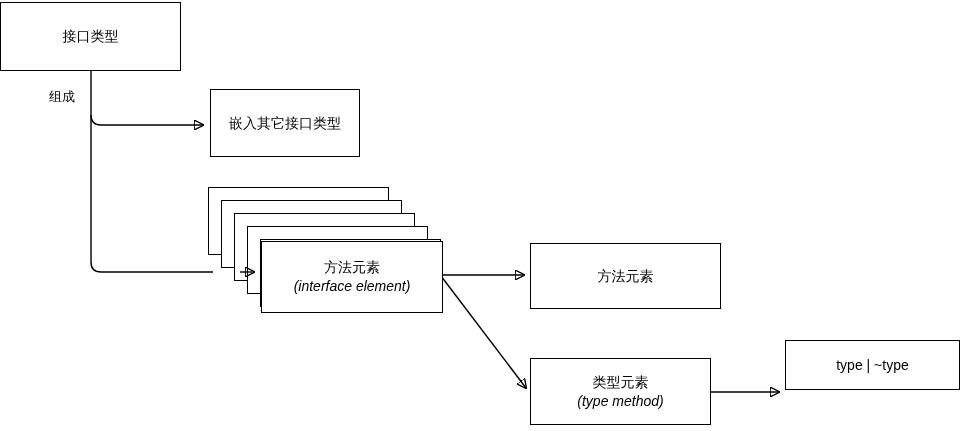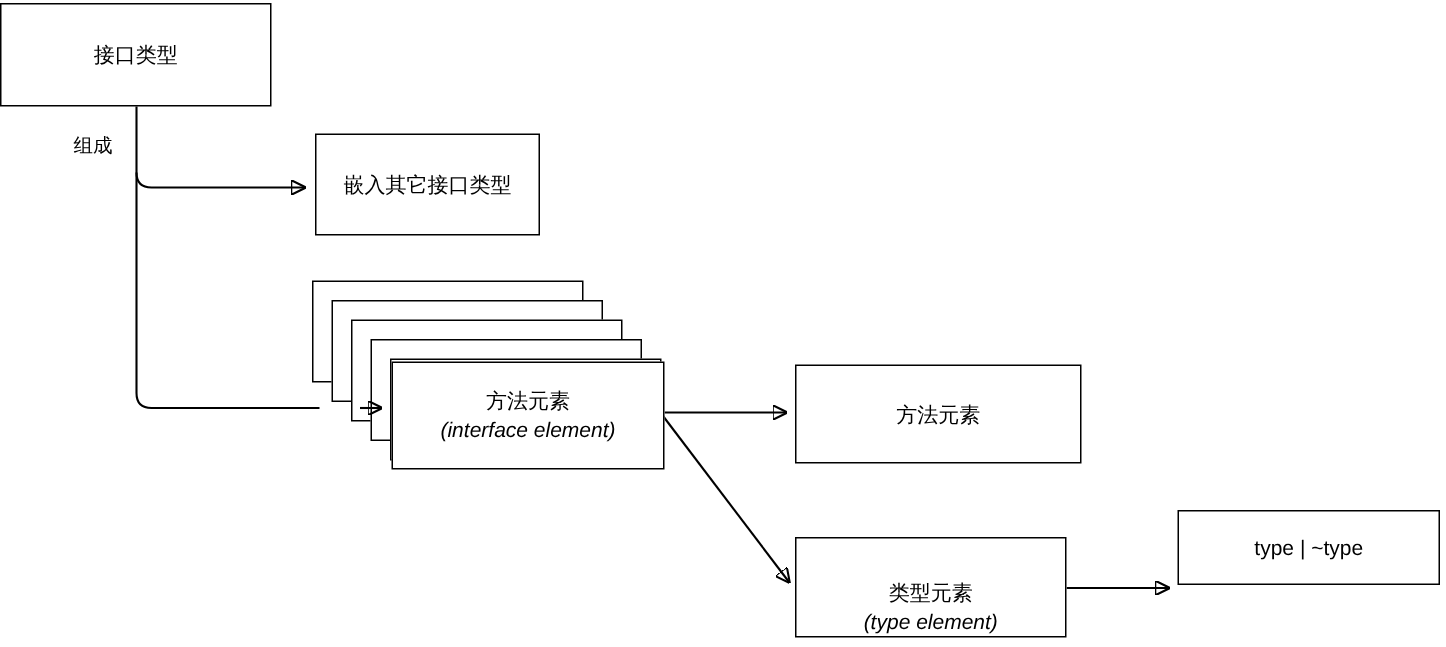"类型元素" div.node { justify-content: flex-end -> none }
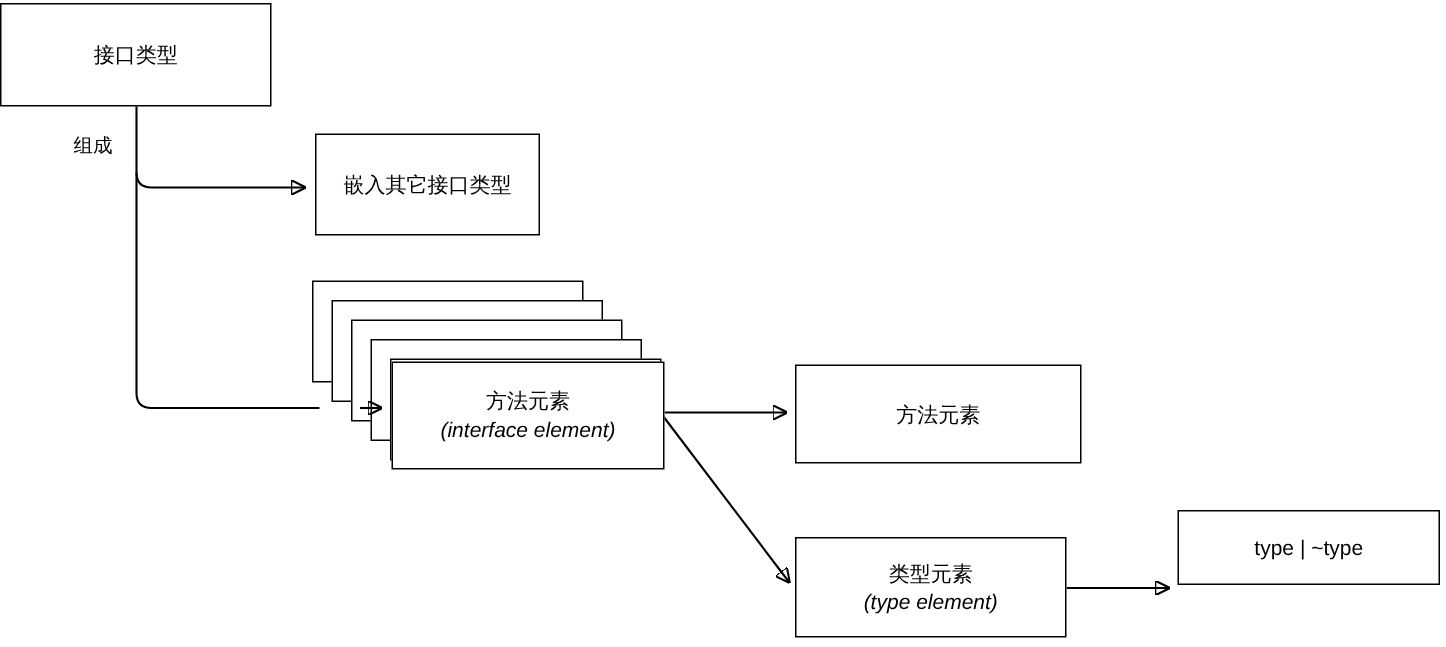"(type element)" span.line2 { text: element -> method }
